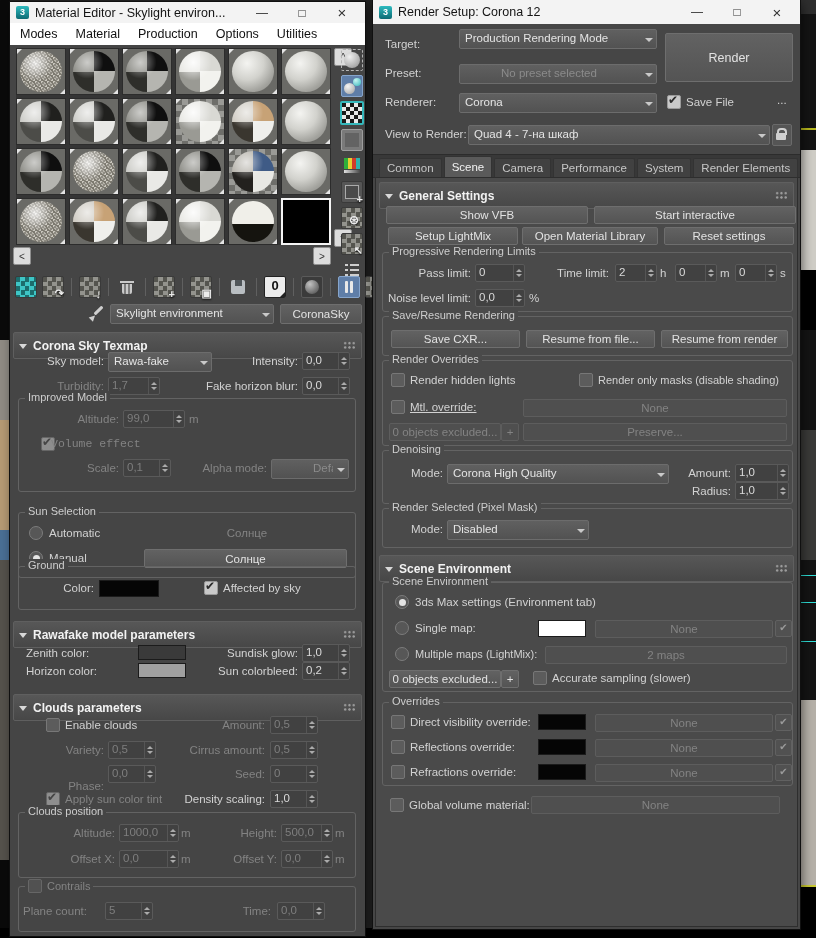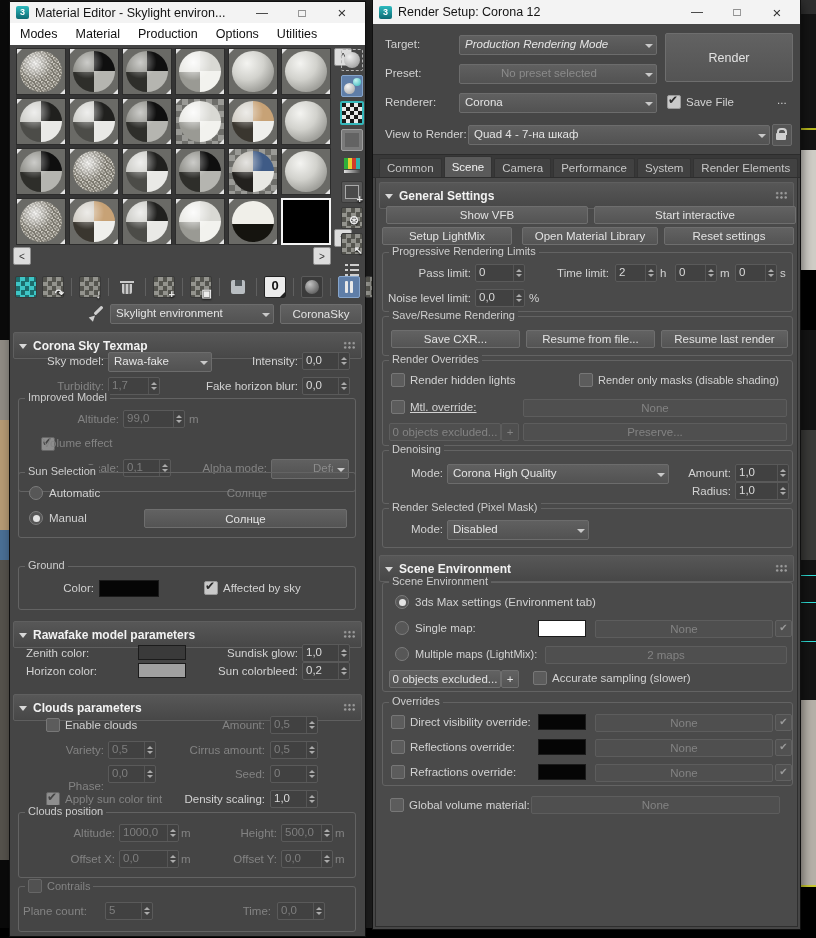"Production Rendering Mode" div.ddc { font-style: italic -> none; top: 11px -> 5px }
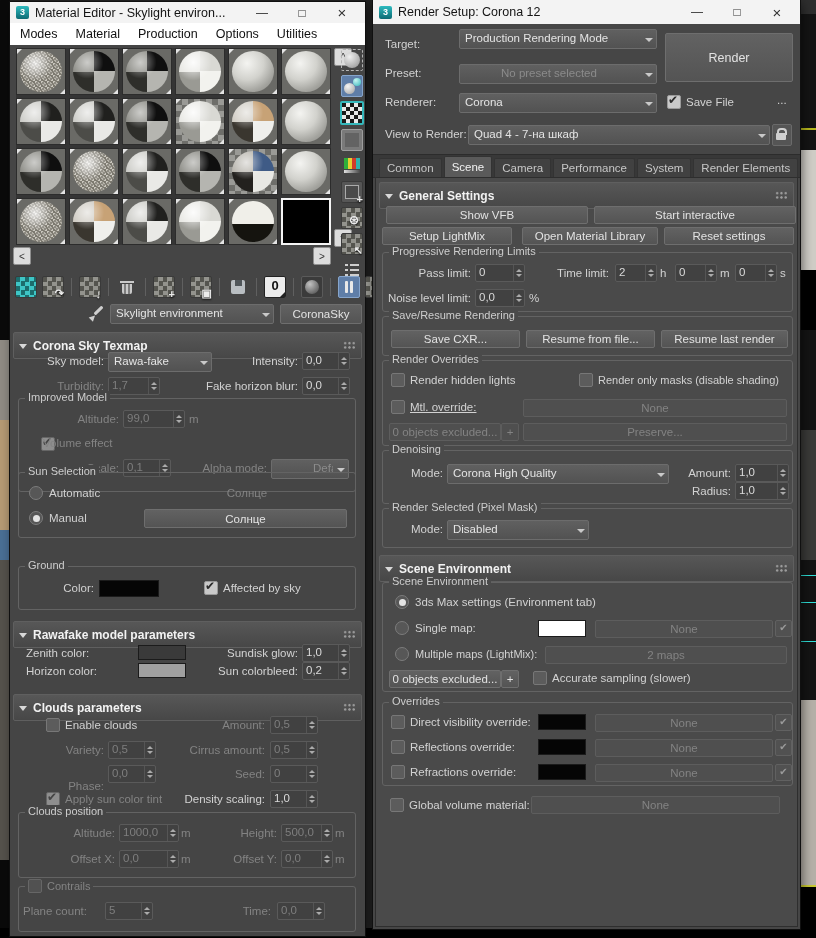"Setup LightMix" div.bt { left: 6px -> 12px }
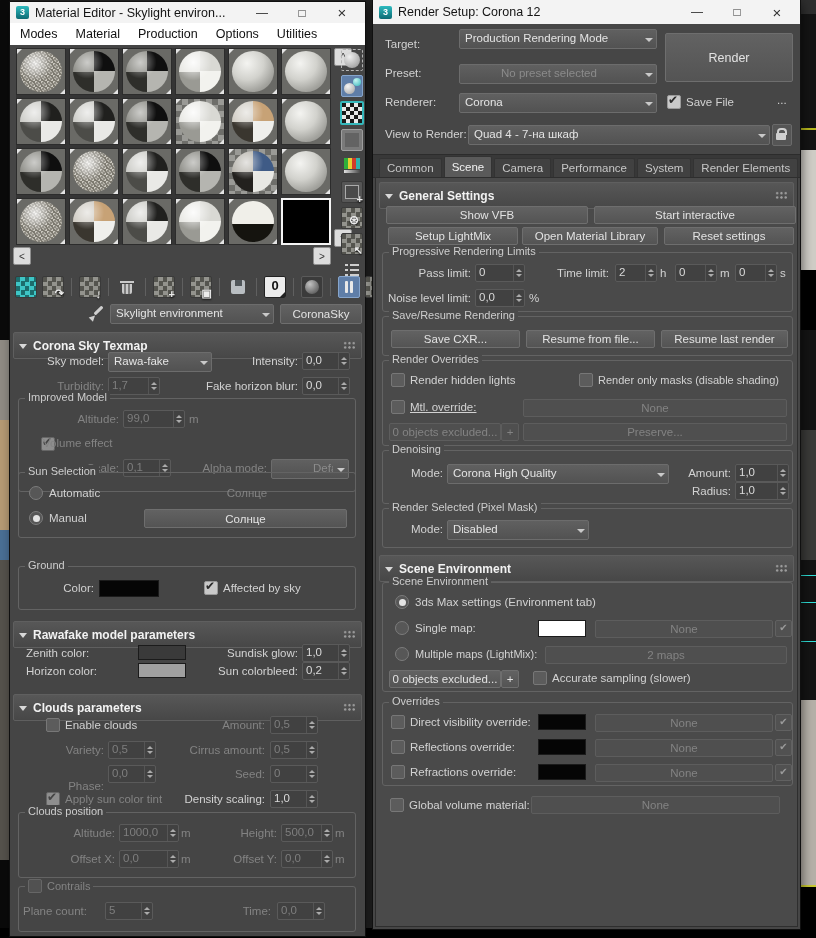"Resume last render" div.bt { text: last -> from }
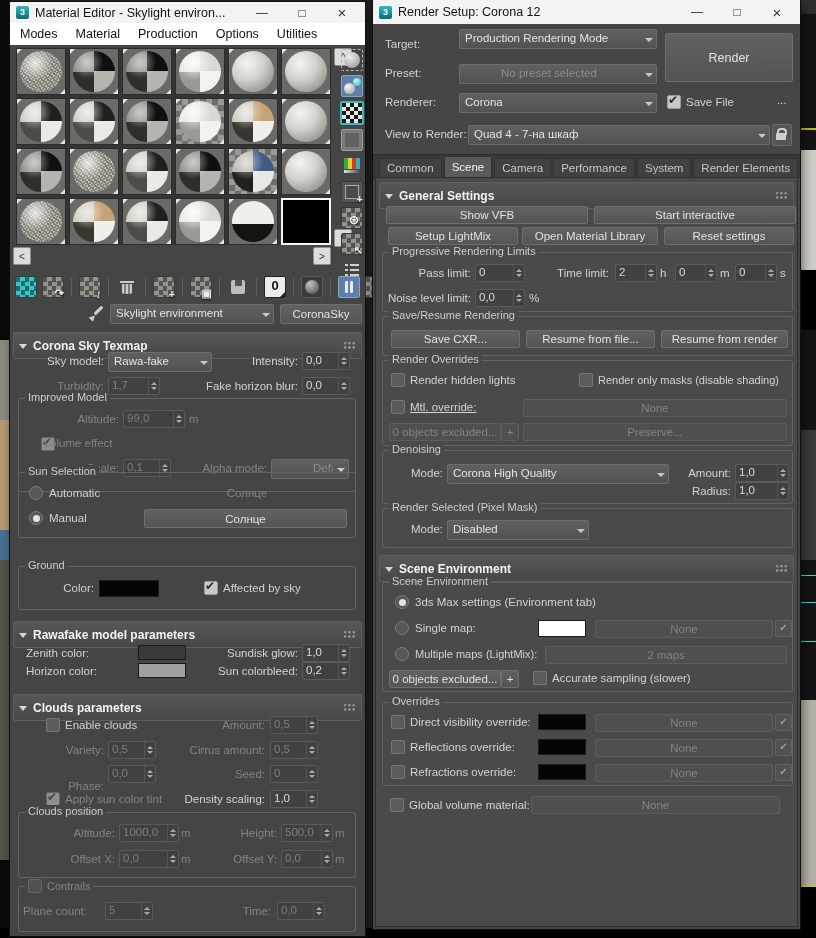"Volume effect" span.lb { font-family: none -> Liberation Mono, monospace; left: 24px -> 32px }
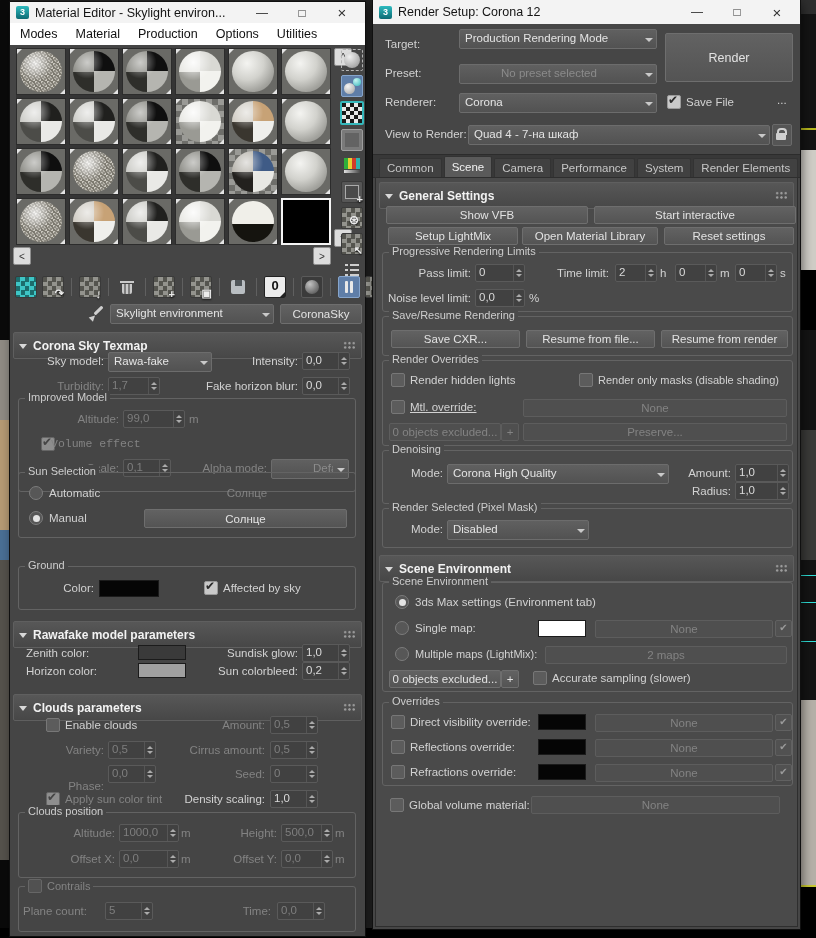"Sun Selection" div.grp { top: 427px -> 467px }
